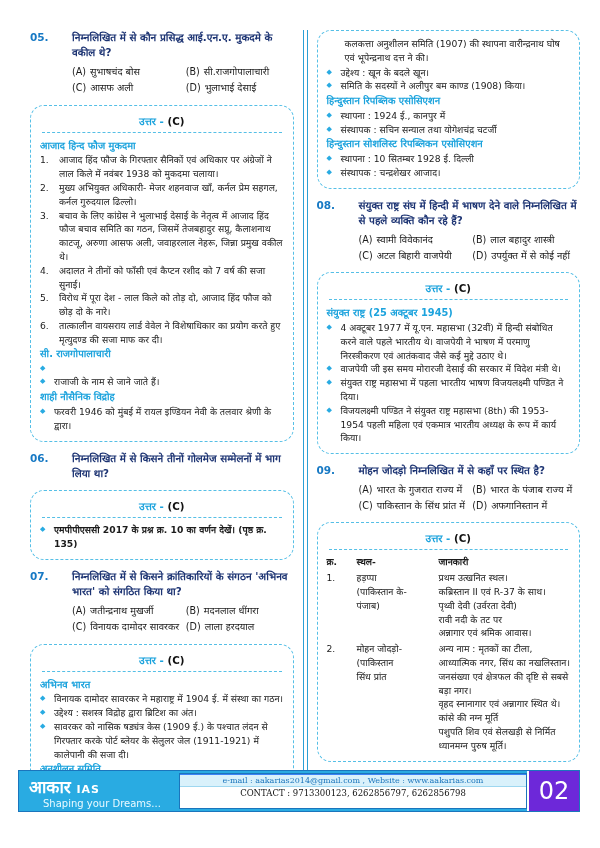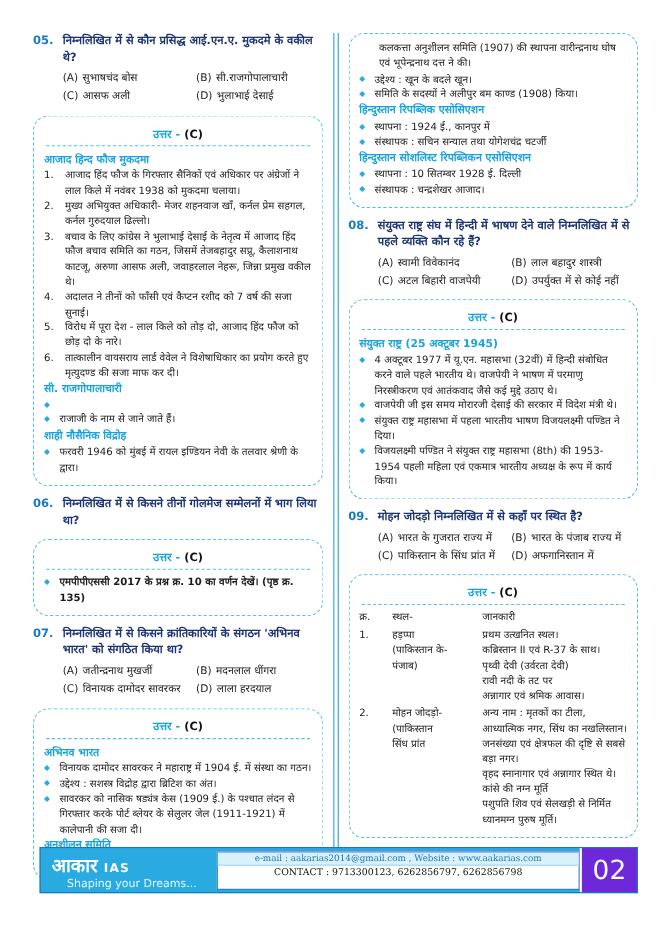"05." .question { gap: 5px -> 20px }
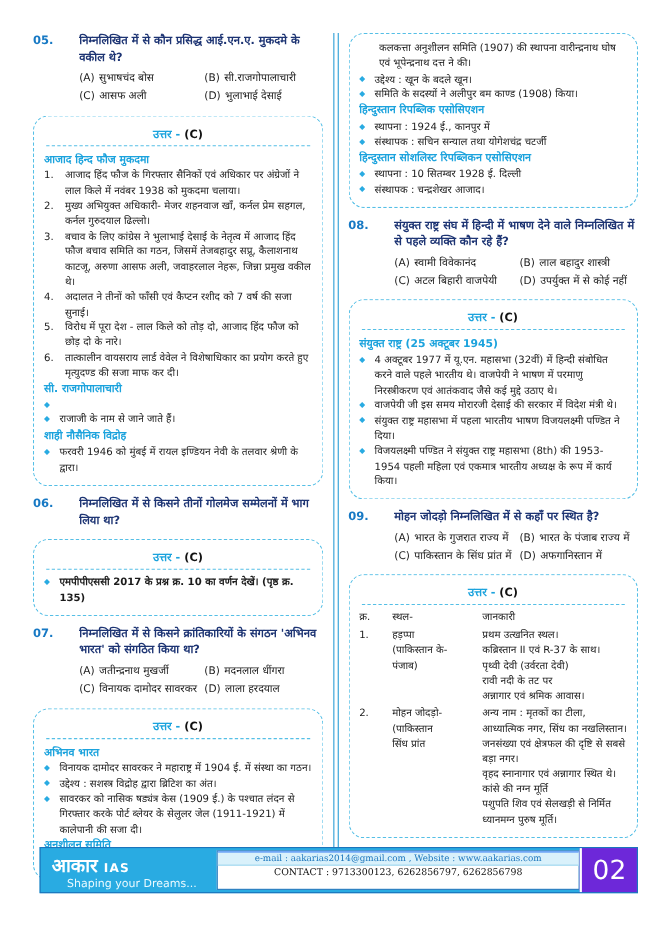"क्र." .tbl .th { font-weight: normal -> bold }
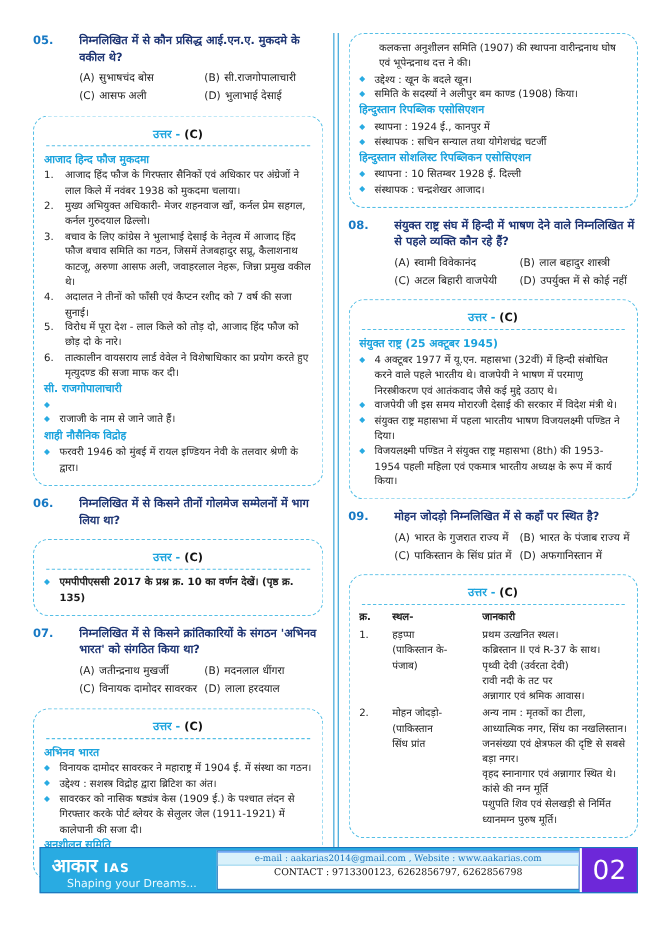"आकार IAS" .footer { left: 36px -> 18px }
